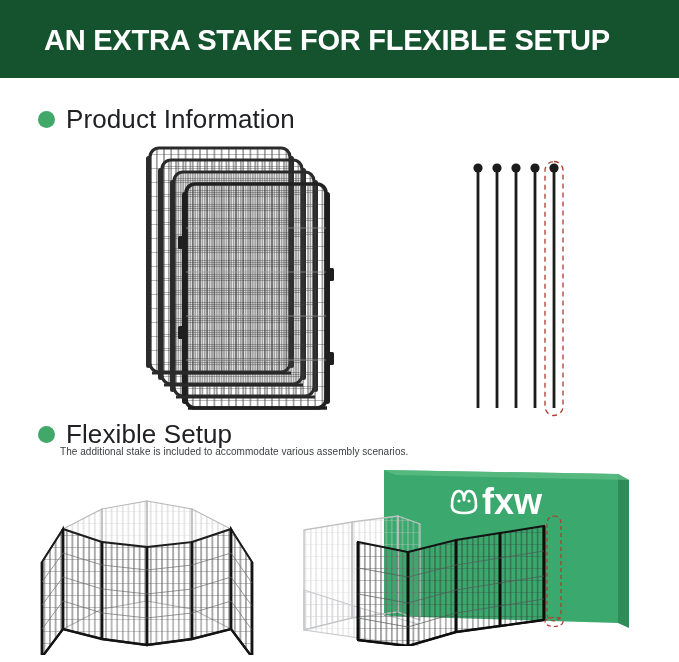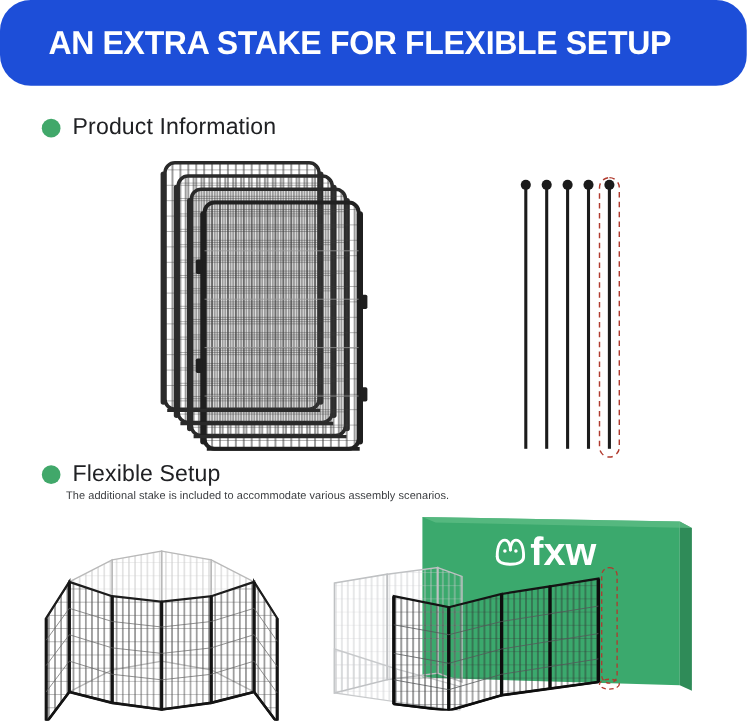"AN EXTRA STAKE FOR FLEXIBLE" .header-band { background: #1d4ed8 -> #14532d; border-radius: 28px -> none }
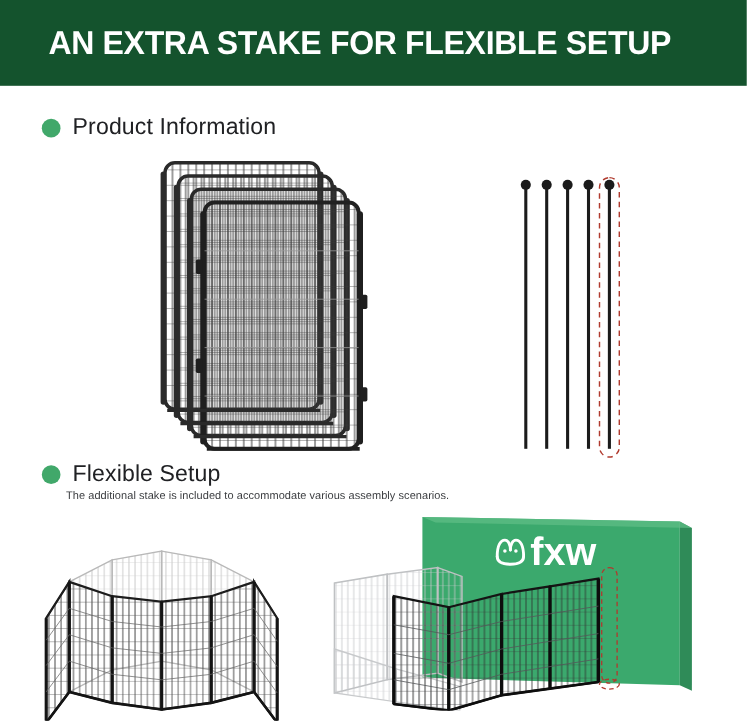"Product Information" .section-title { font-size: 21px -> 26px }
